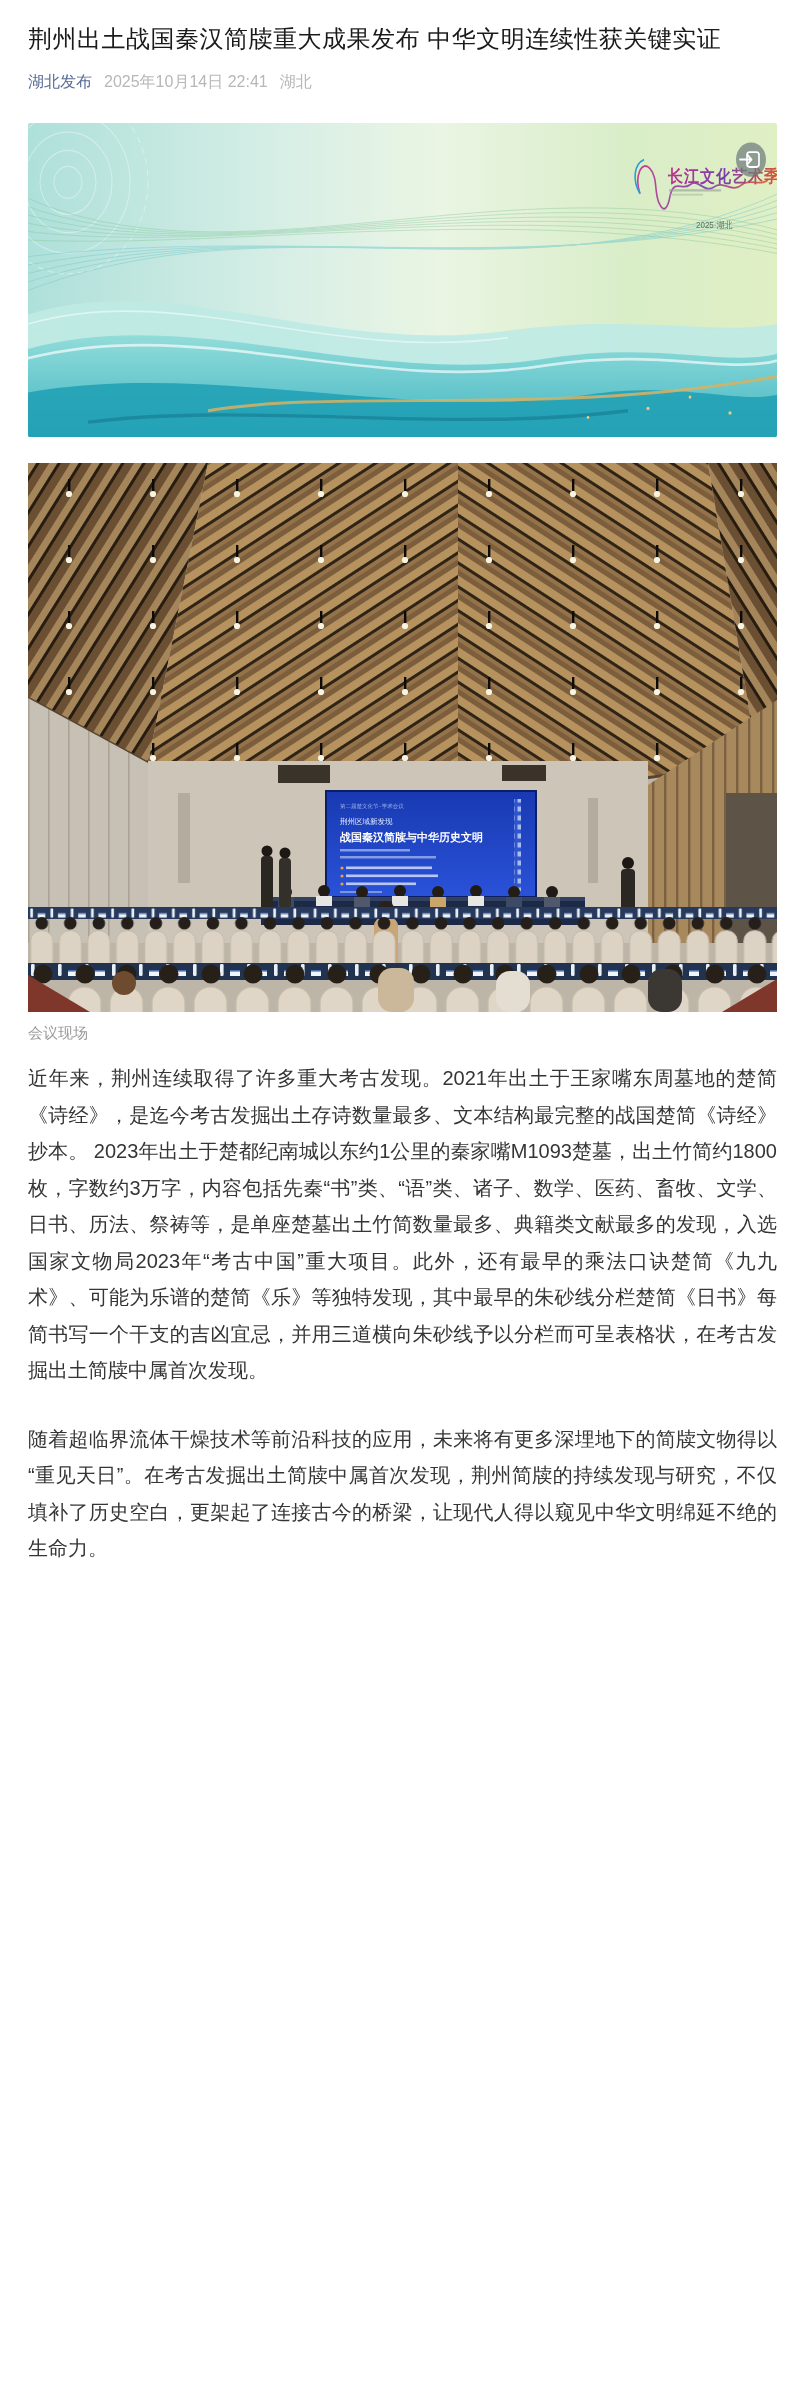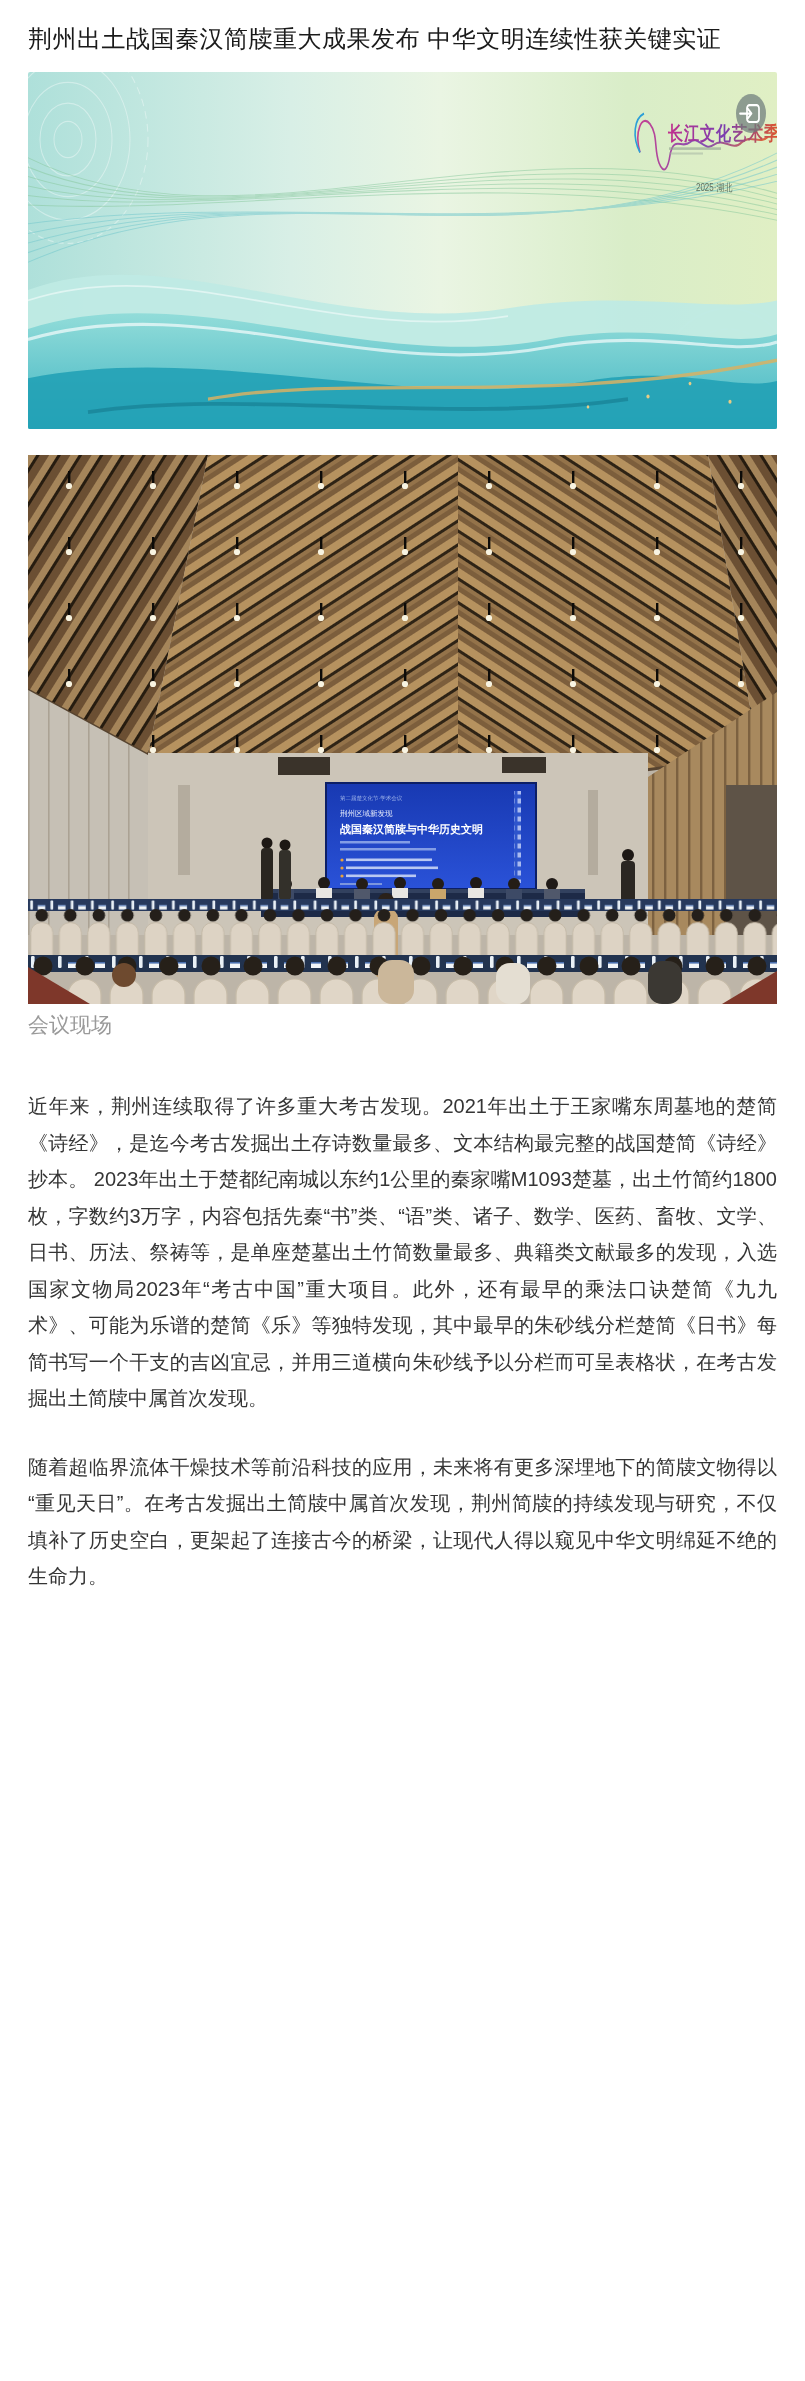"湖北发布" div.byline { html: none -> <div> <span>湖北发布</span> <span>2025年10月14日 22:41</span> <span>湖北</span> </div> }
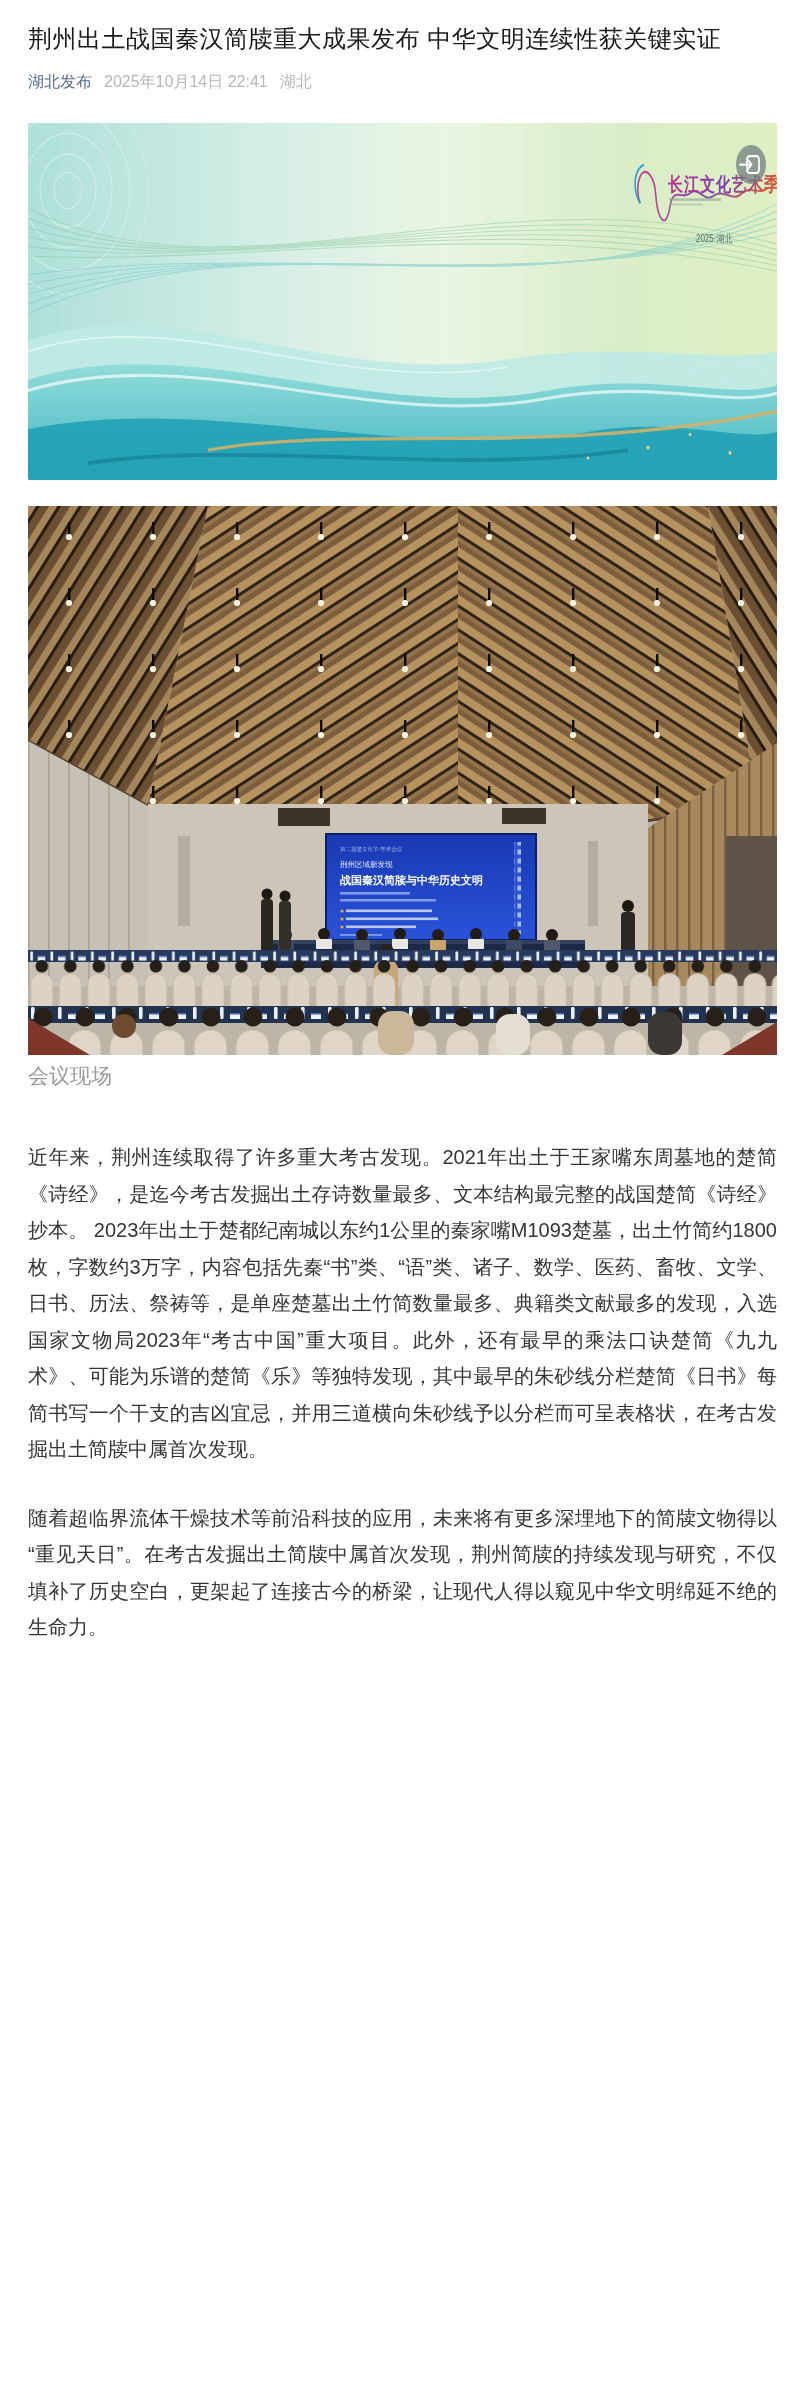"长江文化艺术季" .banner { height: 357px -> 314px }
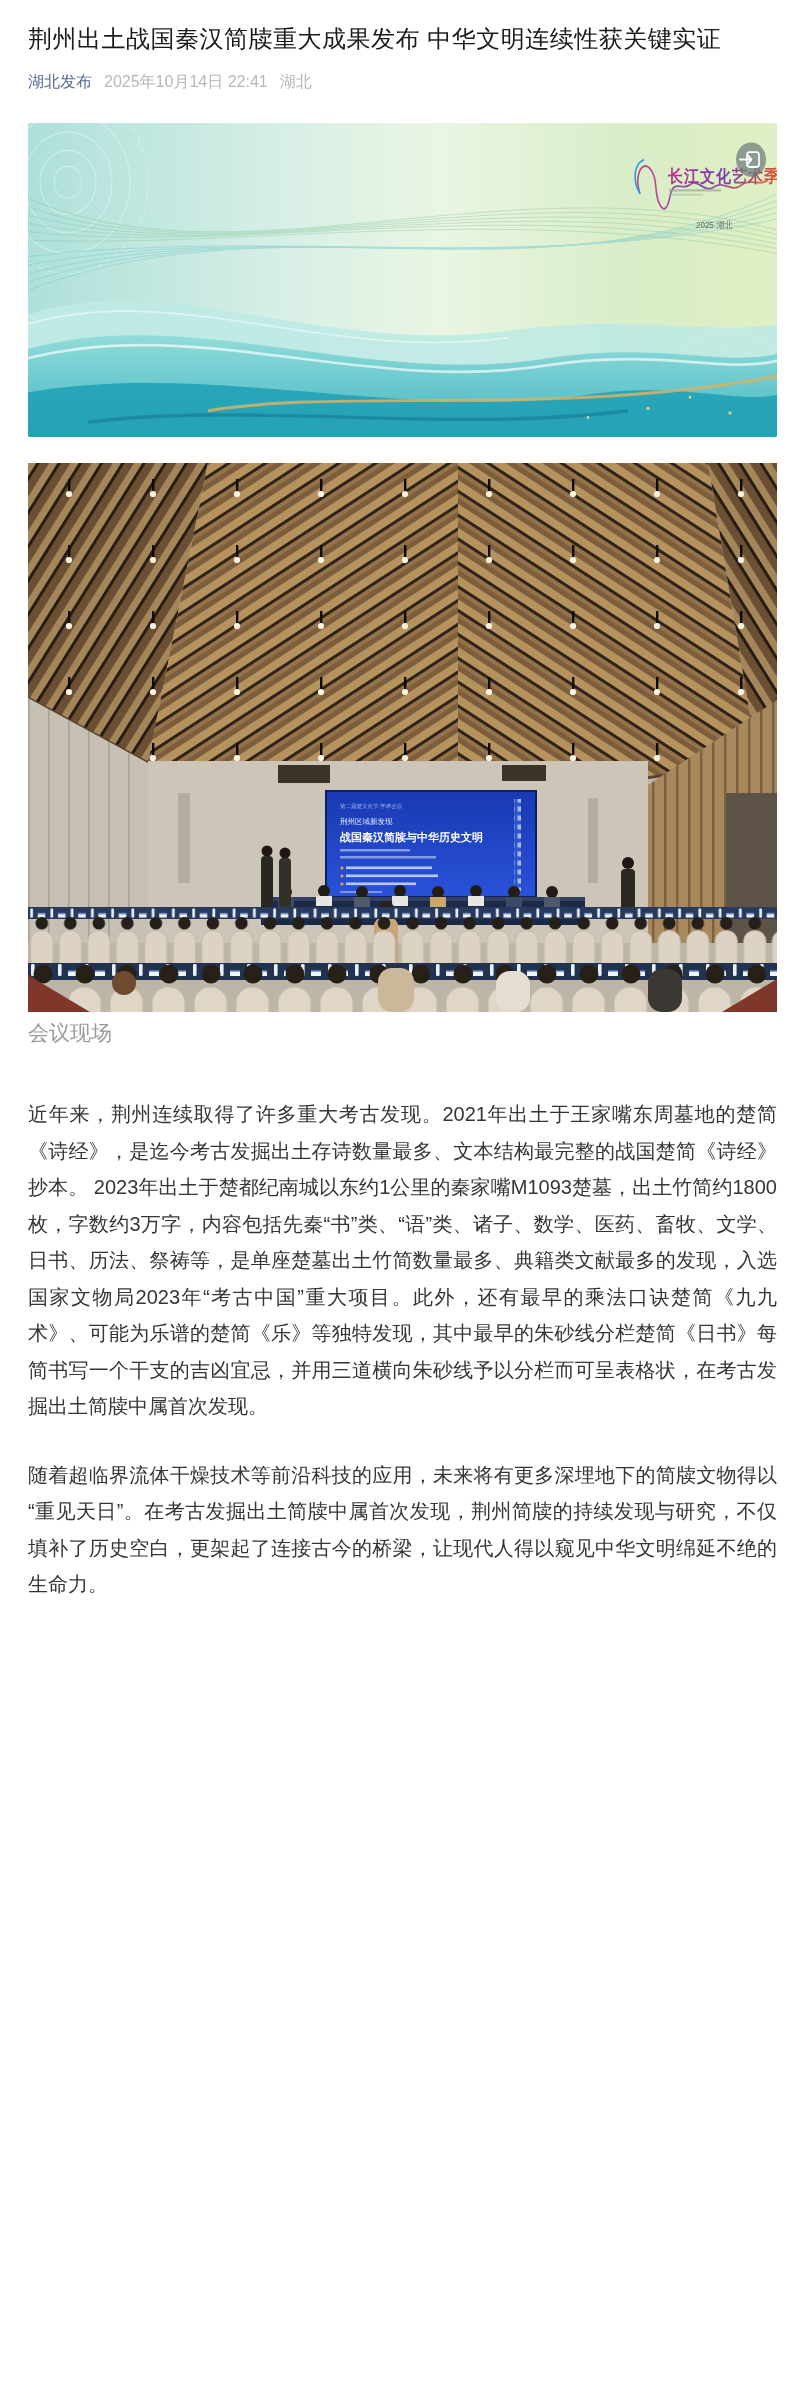"荆州区域新发现" .photo { font-family: none -> Liberation Mono, monospace }
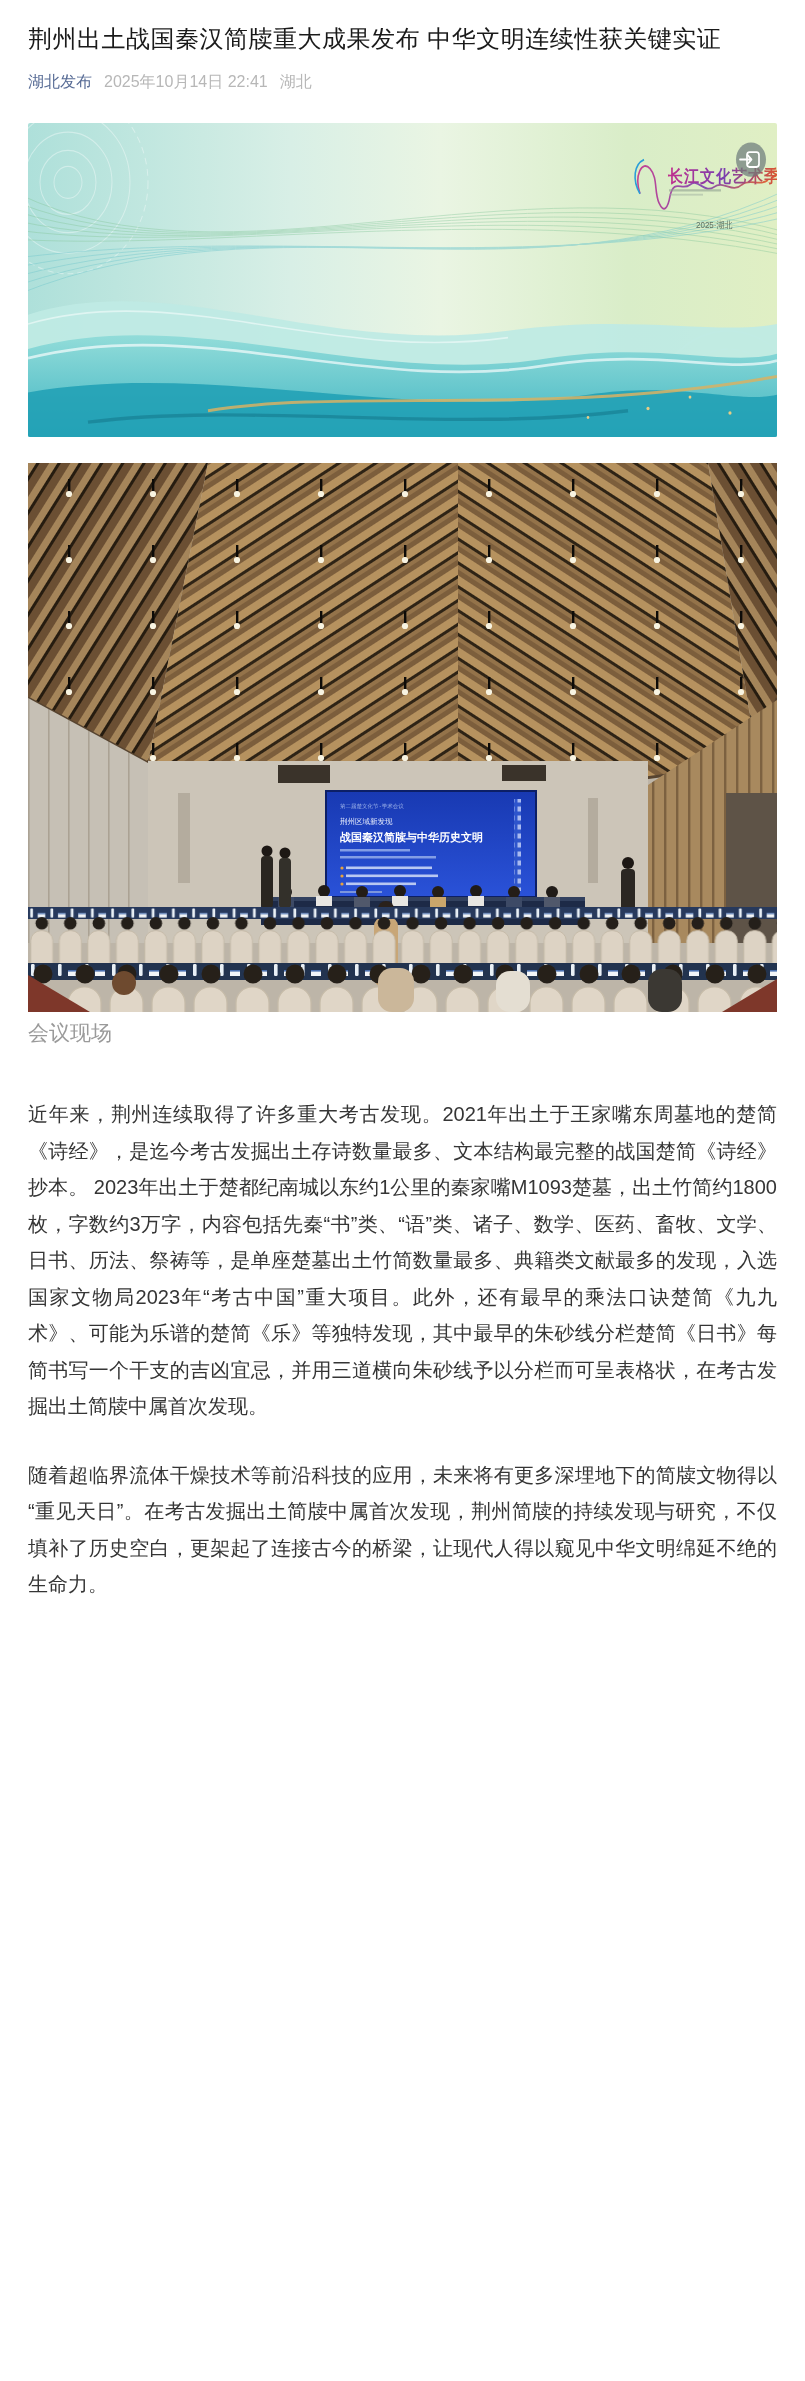"会议现场" .caption { font-size: 21px -> 15px; margin: 10px 0 52px -> 10px 0 16px }
